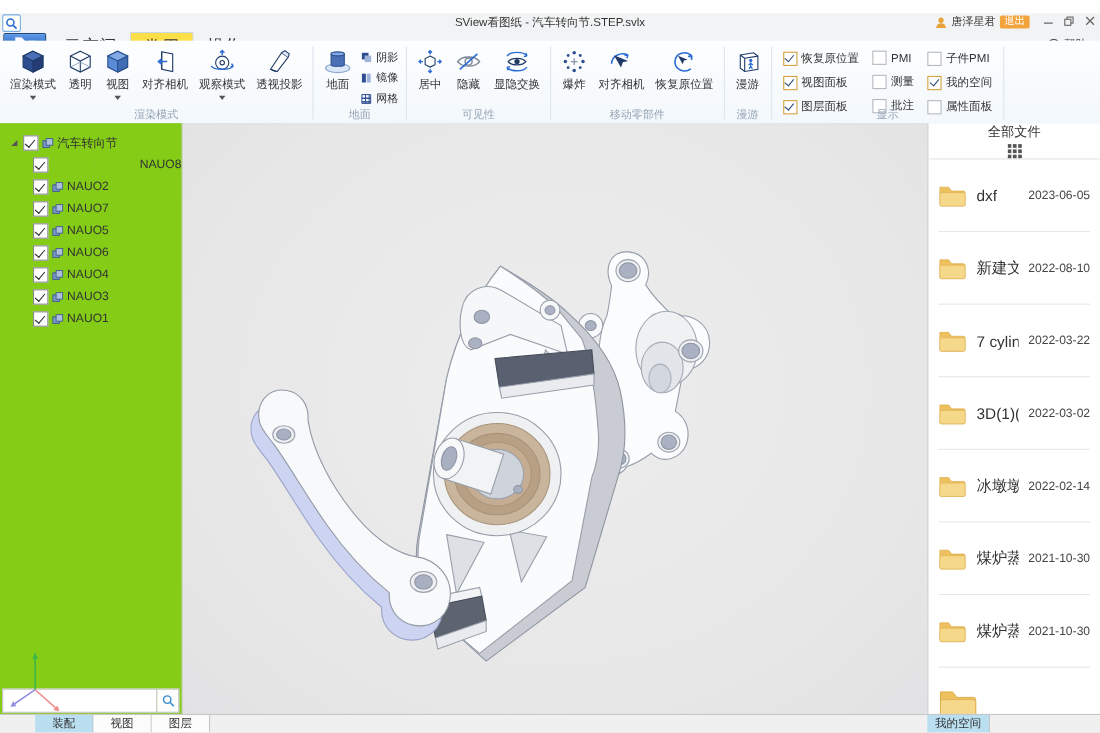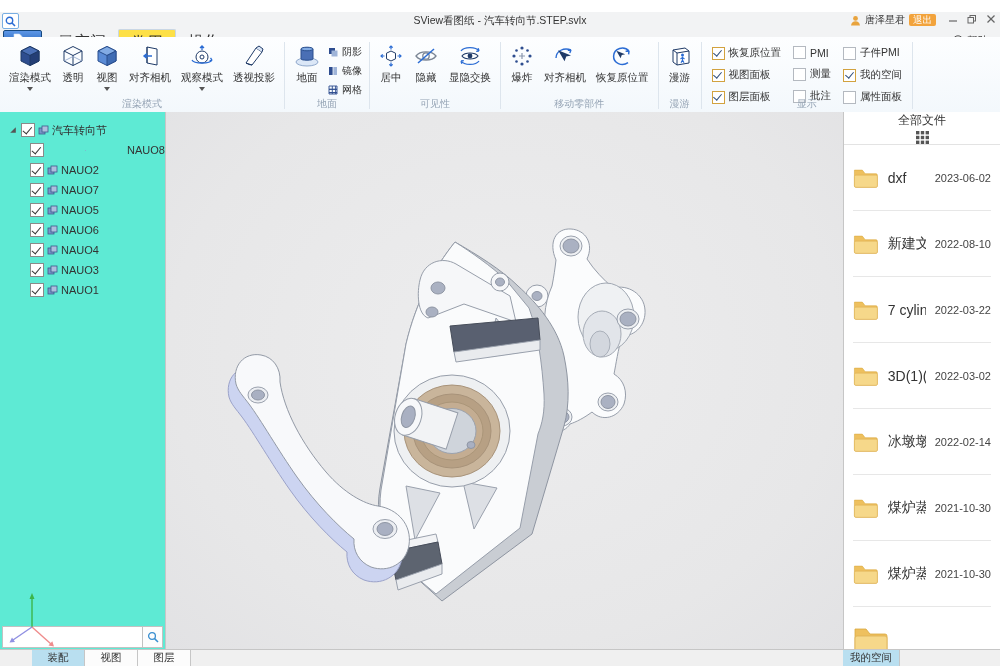"汽车转向节" .leftpanel { background: #5eead4 -> #84cc16 }
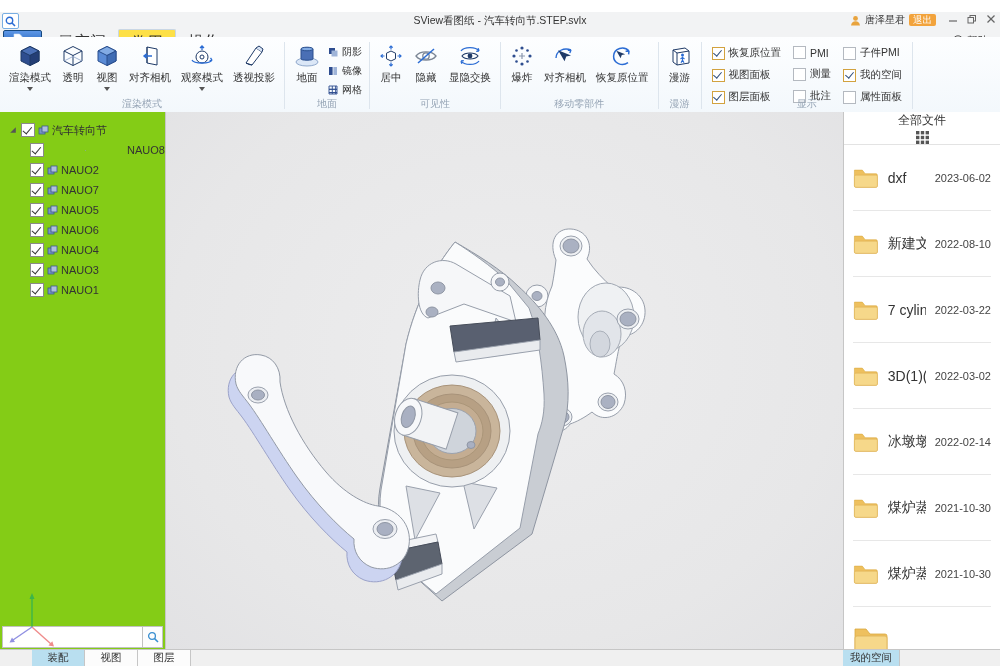"2023-06-02" span.fdate { text: 2023-06-02 -> 2023-06-05 }
